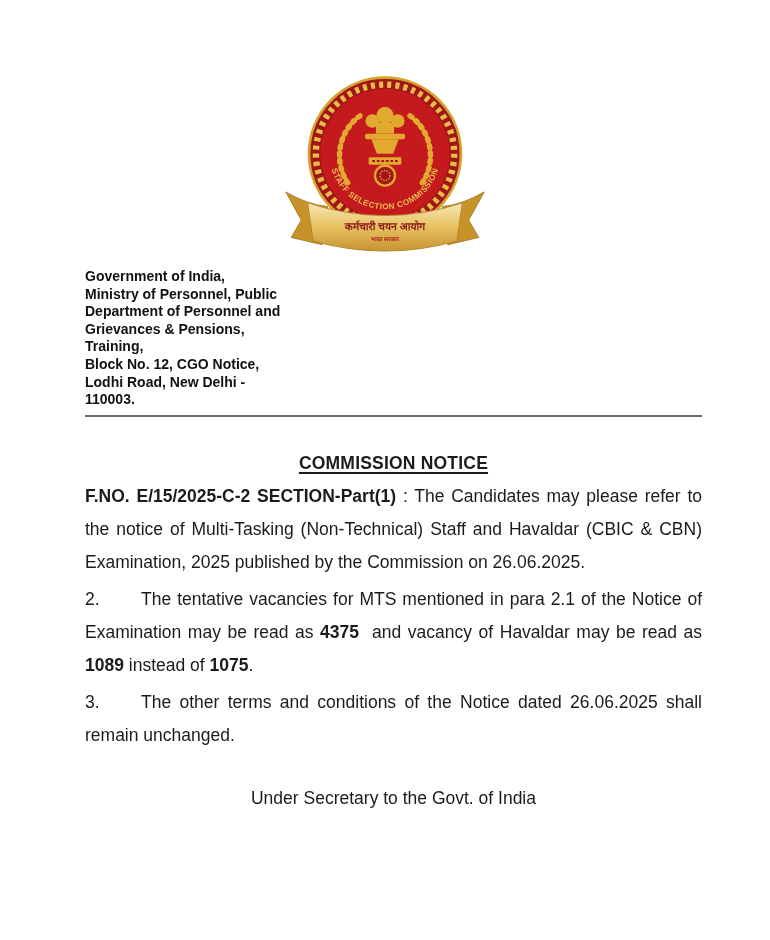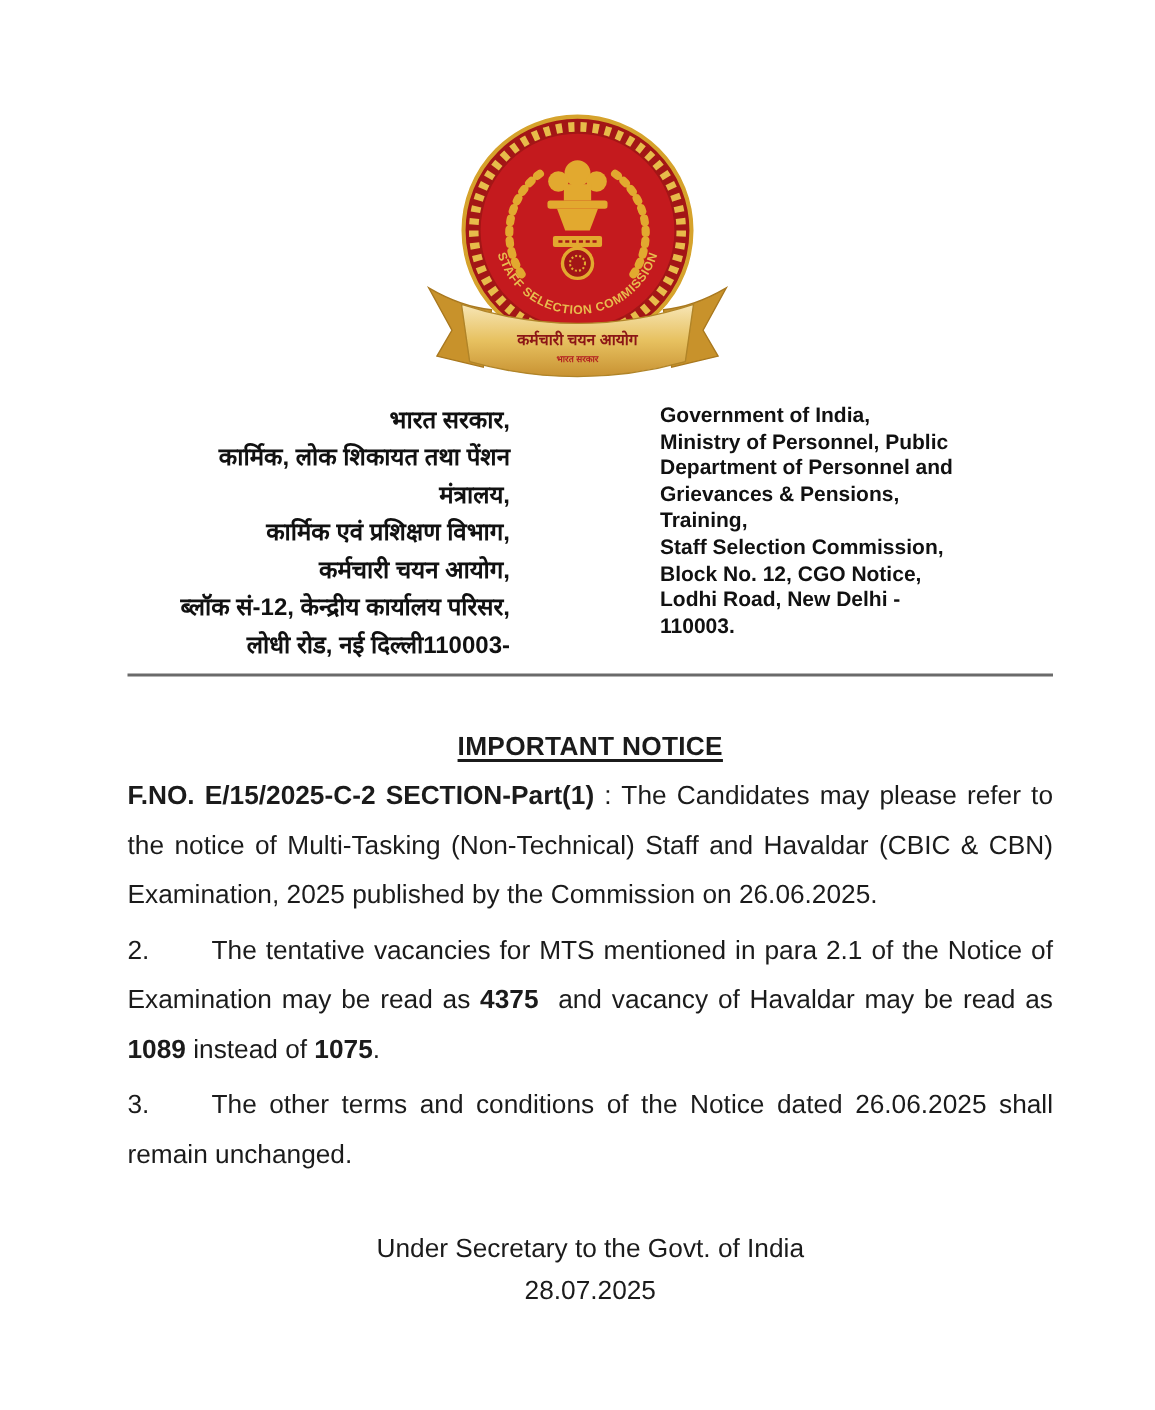"भारत सरकार," div.addr-hindi { html: <div> <div>भारत सरकार,</div> <div>कार्मिक, लोक शिकायत तथा पेंशन</div> <div>मंत्रालय,</div> <div>कार्मिक एवं प्रशिक्षण विभाग,</div> <div>कर्मचारी चयन आयोग,</div> <div>ब्लॉक सं-12, केन्द्रीय कार्यालय परिसर,</div> <div>लोधी रोड, नई दिल्ली110003-</div> </div> -> none }
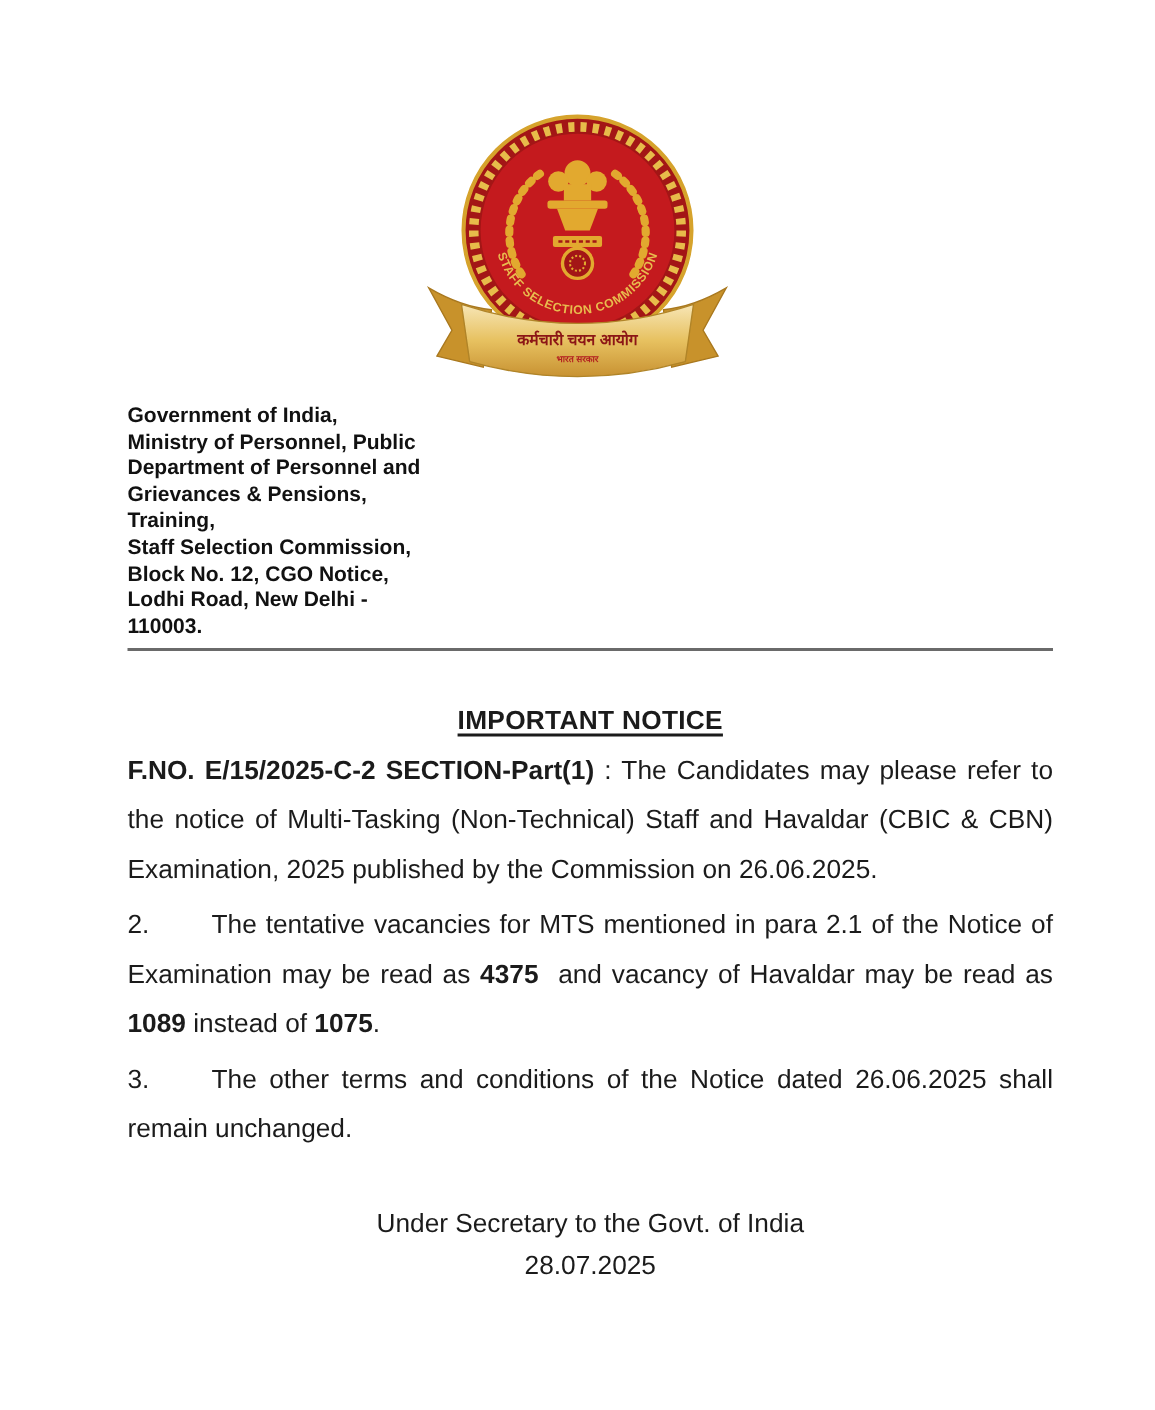"Staff Selection Commission," div { html: <div>Staff Selection Commission,</div> -> none }
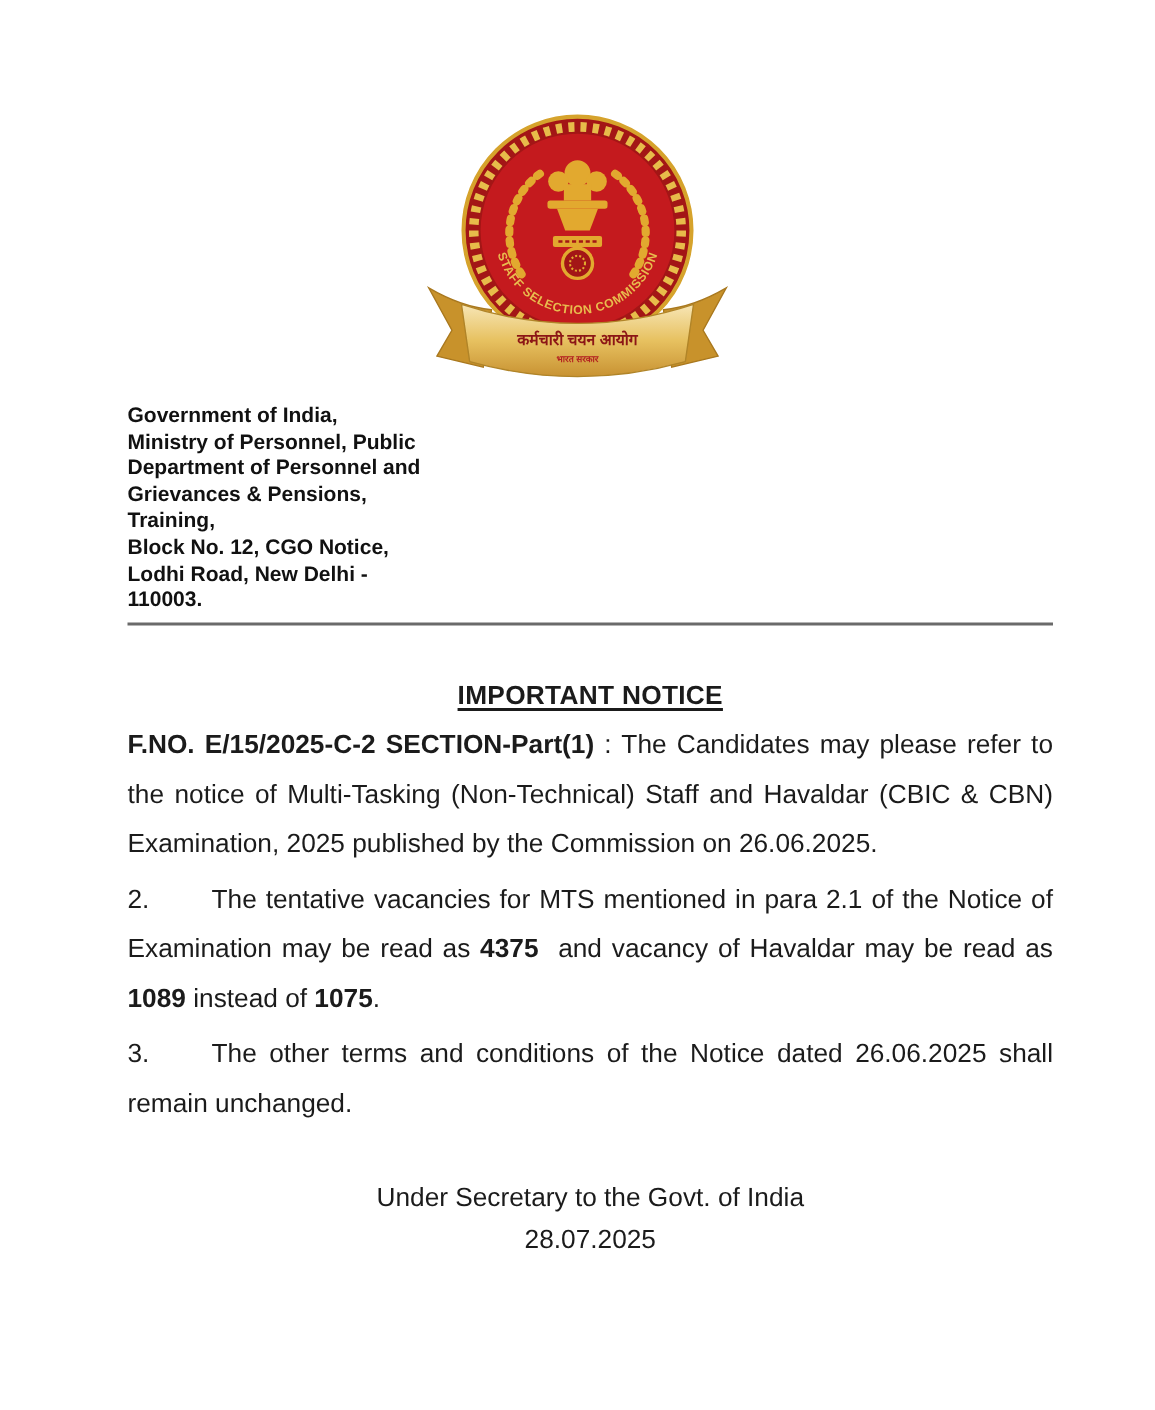"IMPORTANT NOTICE" span { text: IMPORTANT -> COMMISSION }
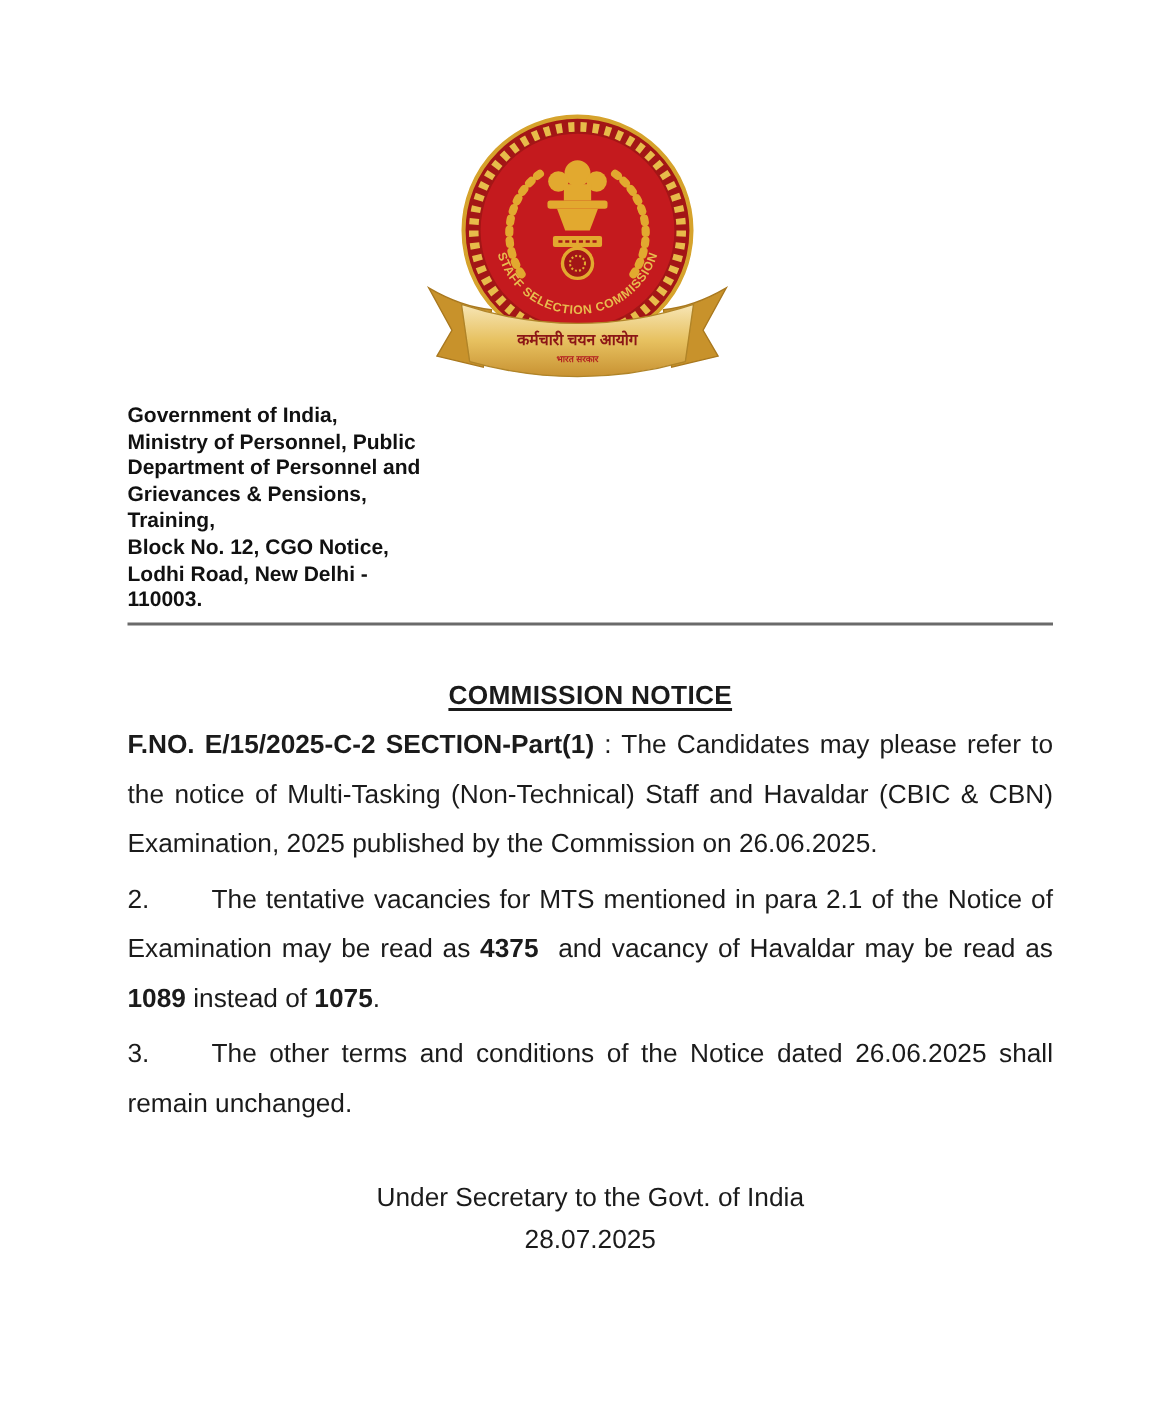"28.07.2025" div { html: <div>28.07.2025</div> -> none }
